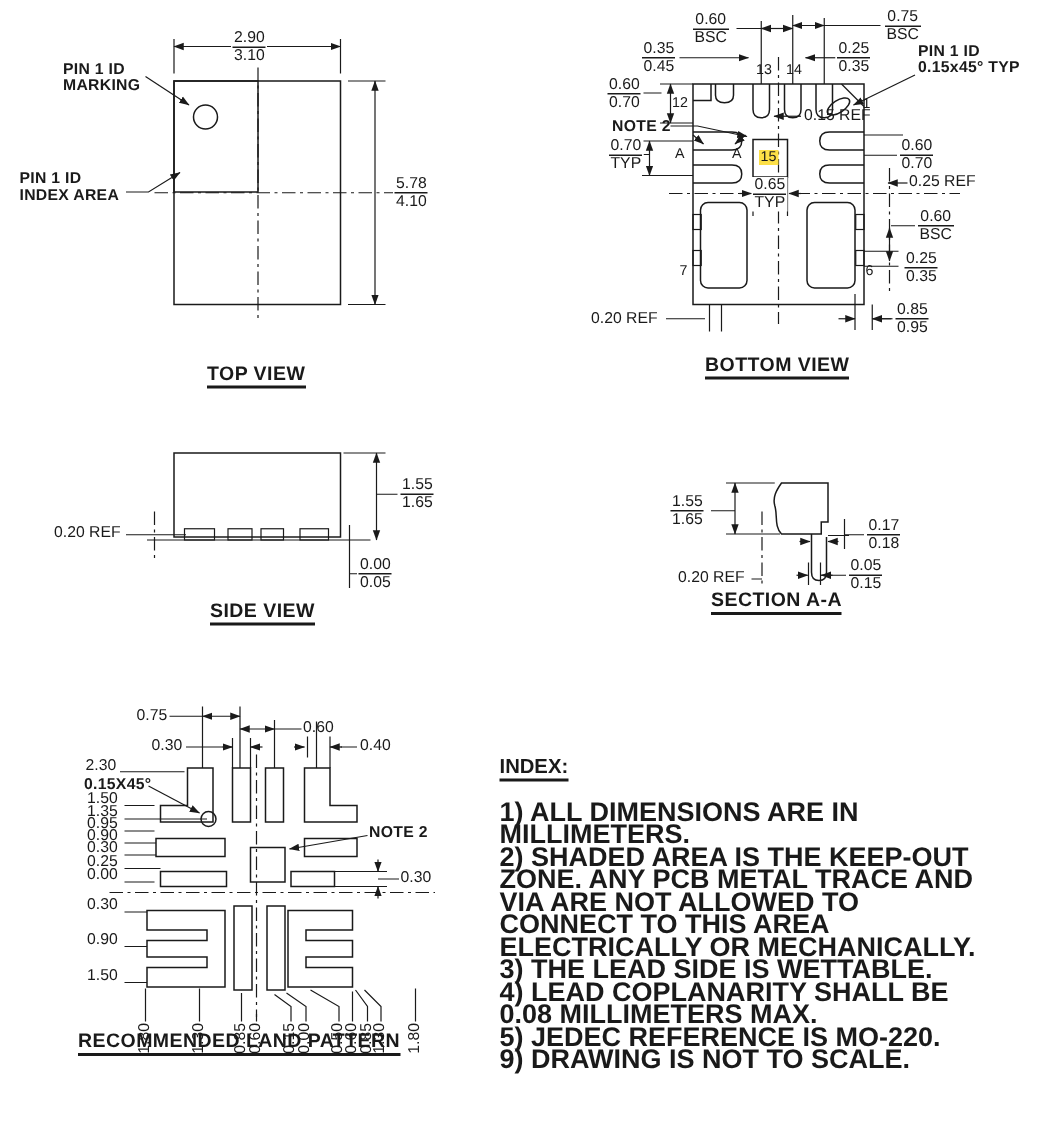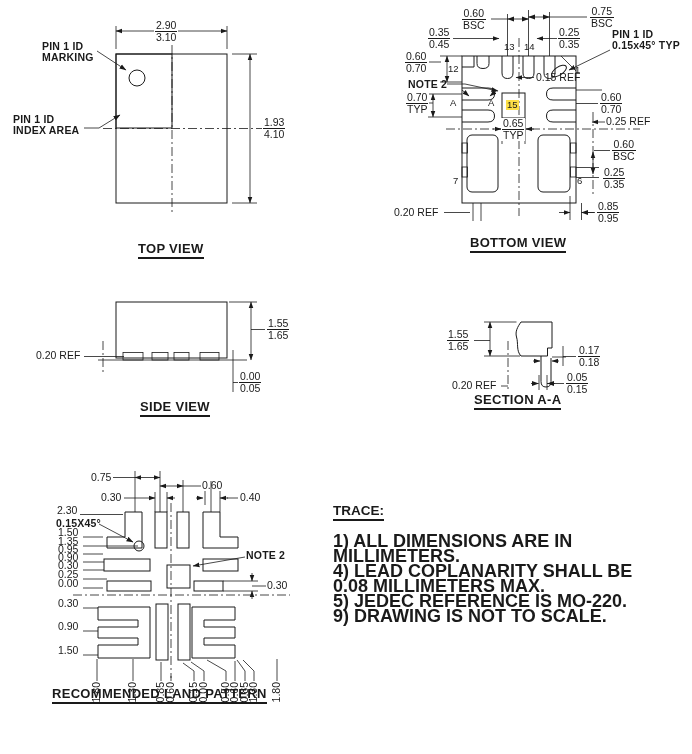"1.93" span { text: 1.93 -> 5.78 }
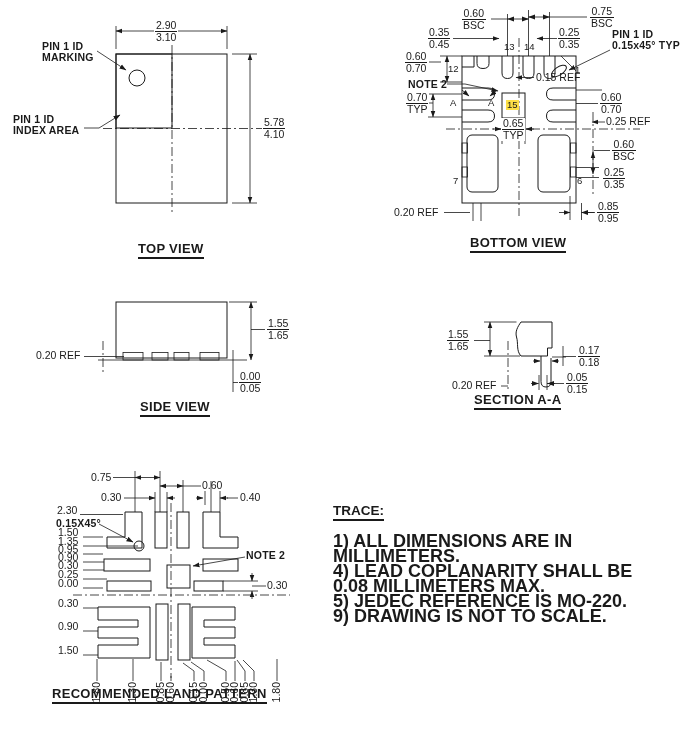"TRACE:" div.nh { text: TRACE -> INDEX }
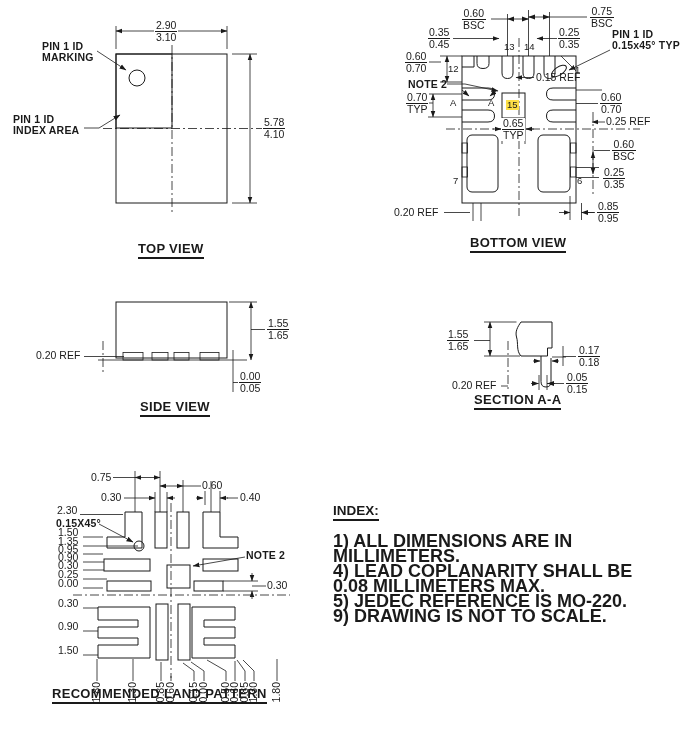"2) SHADED AREA IS THE" div { html: none -> <div>2) SHADED AREA IS THE KEEP-OUT ZONE. ANY PCB METAL TRACE AND VIA ARE NOT ALLOWED TO CONNECT TO THIS AREA ELECTRICALLY OR MECHANICALLY.</div> }
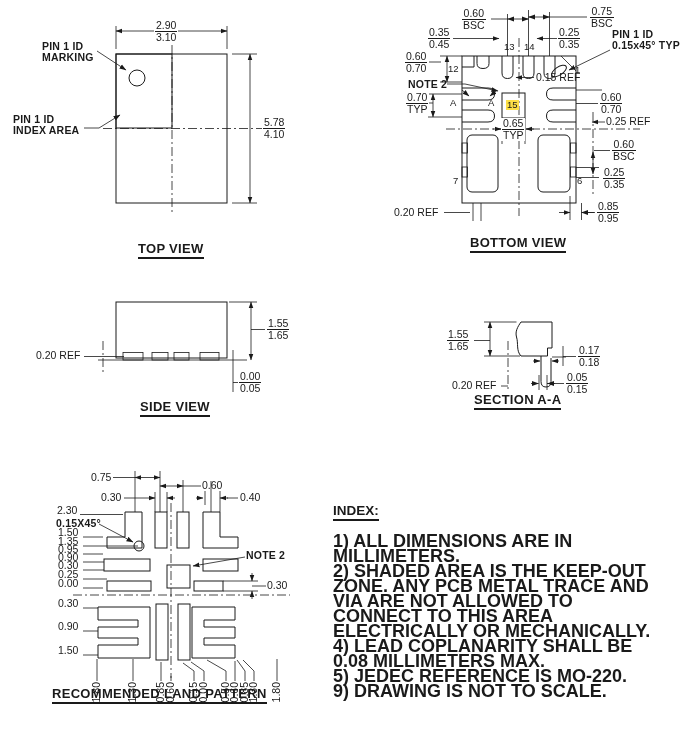"3) THE LEAD SIDE IS" div { html: none -> <div>3) THE LEAD SIDE IS WETTABLE.</div> }
